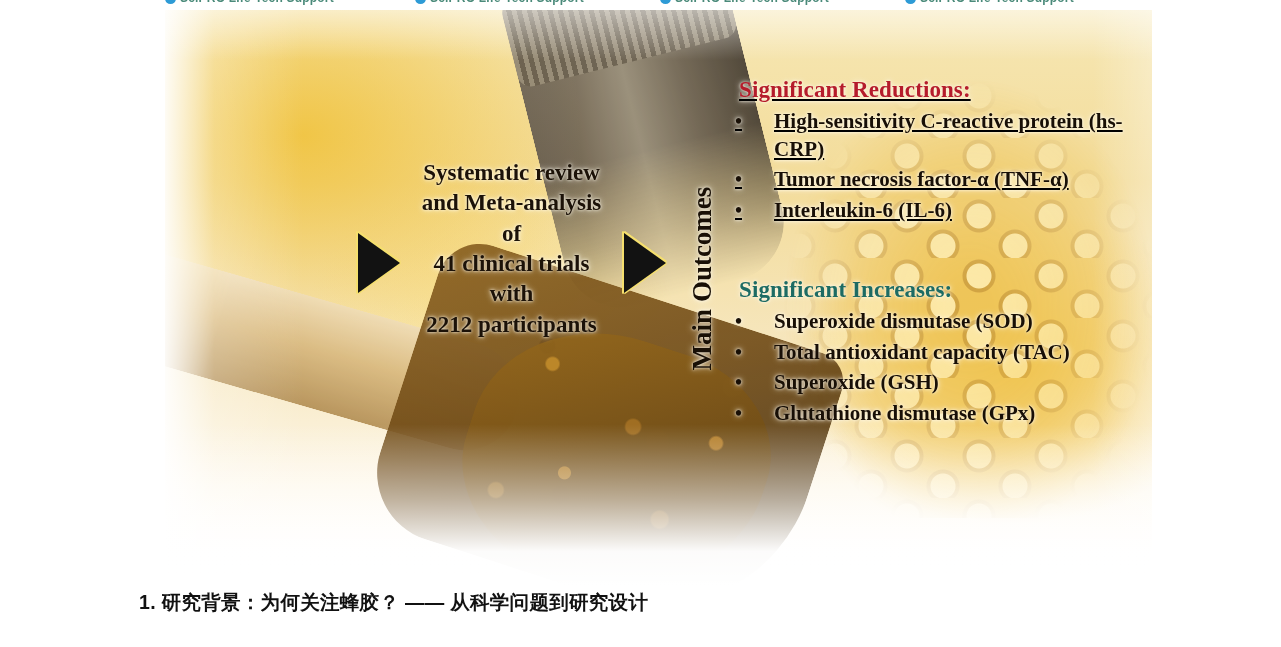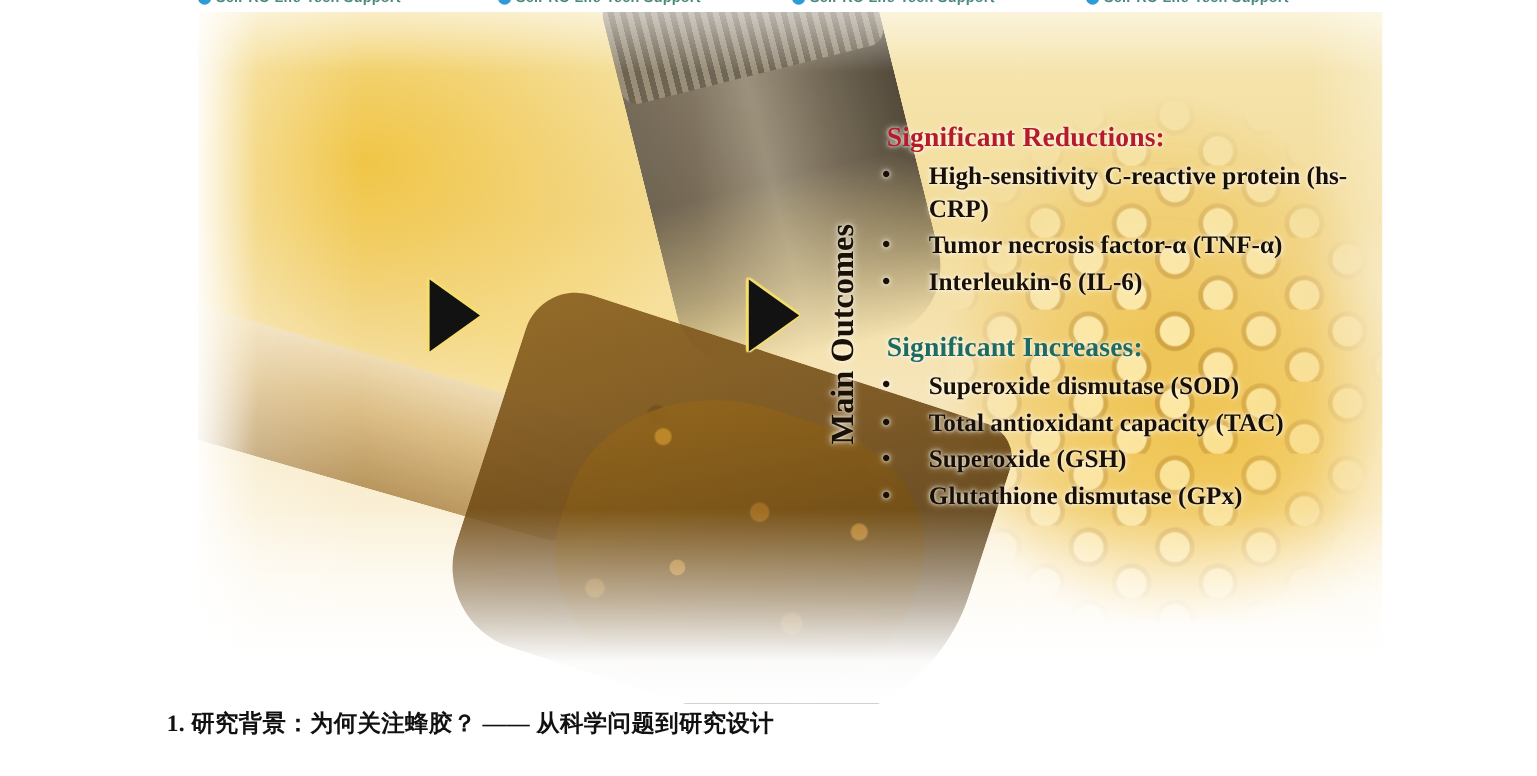"Significant Reductions:" #outcomes-reductions { text-decoration: none -> underline; top: 94px -> 69px }
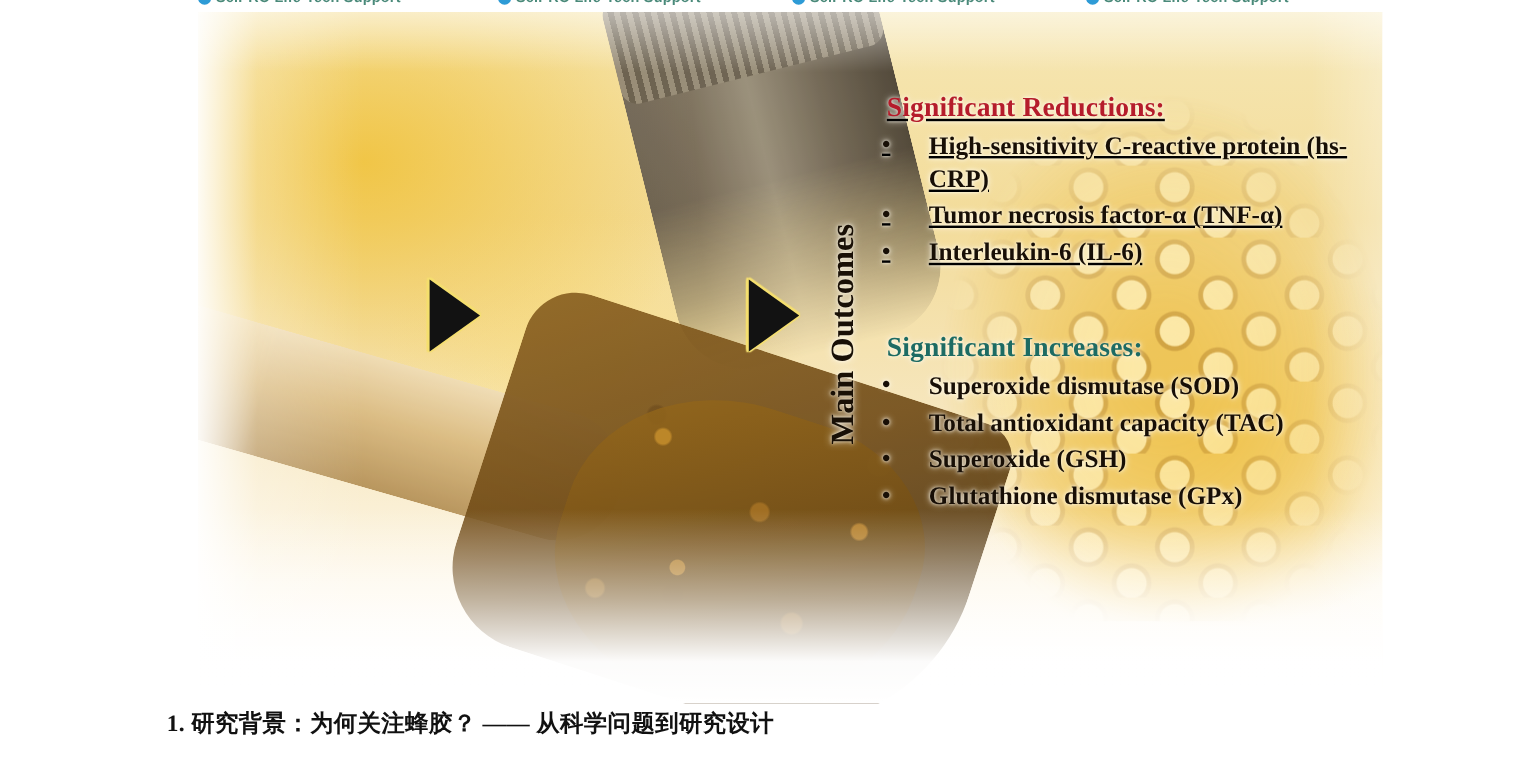"Systematic review" div.flow-text { html: none -> <div>Systematic review<br>and Meta-analysis<br>of<br>41 clinical trials<br>with<br>2212 participants</div> }
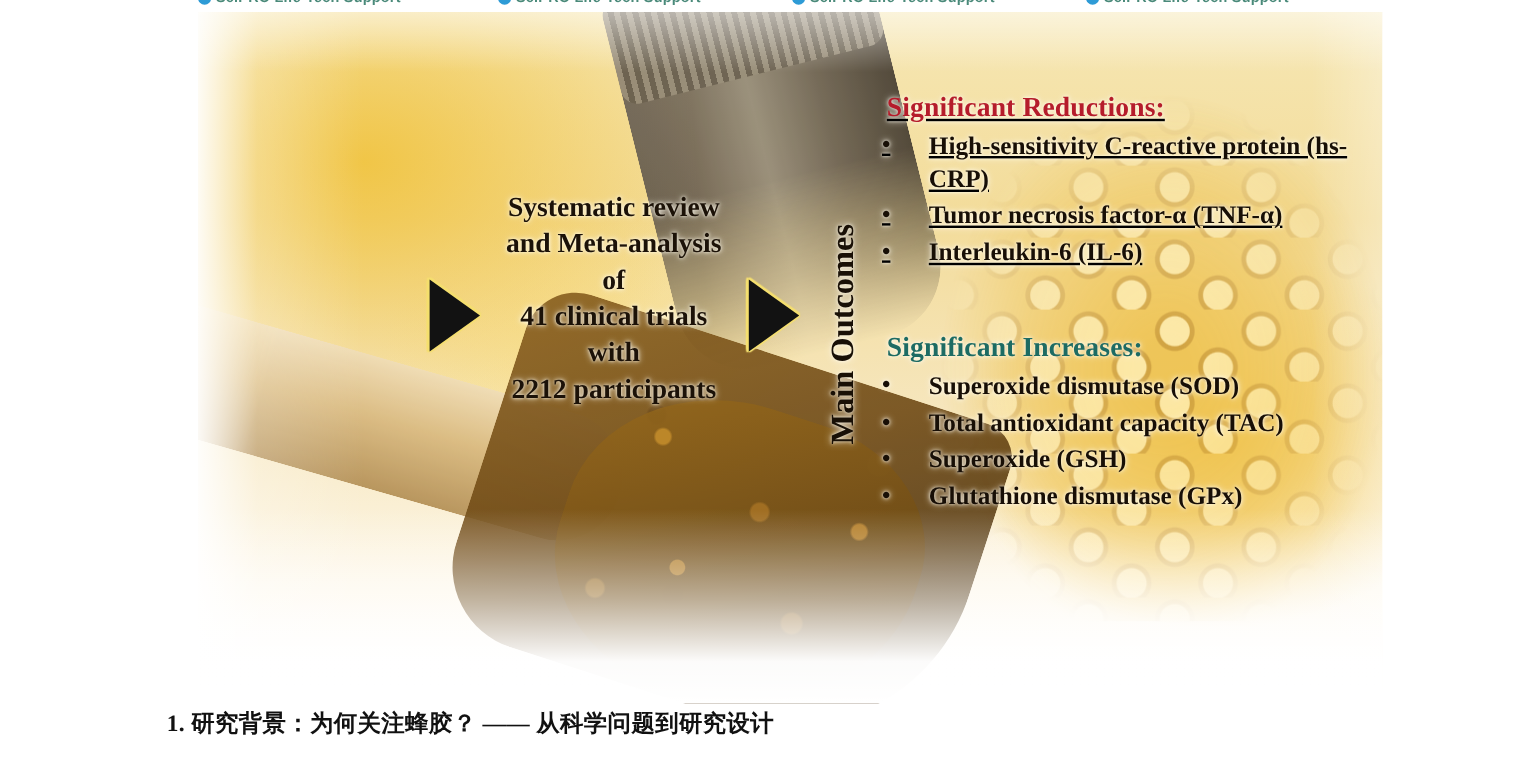"1. 研究背景：为何关注蜂胶？ —— 从科学问题到研究设计" #caption { font-family: Liberation Serif, serif -> Liberation Sans, sans-serif }
